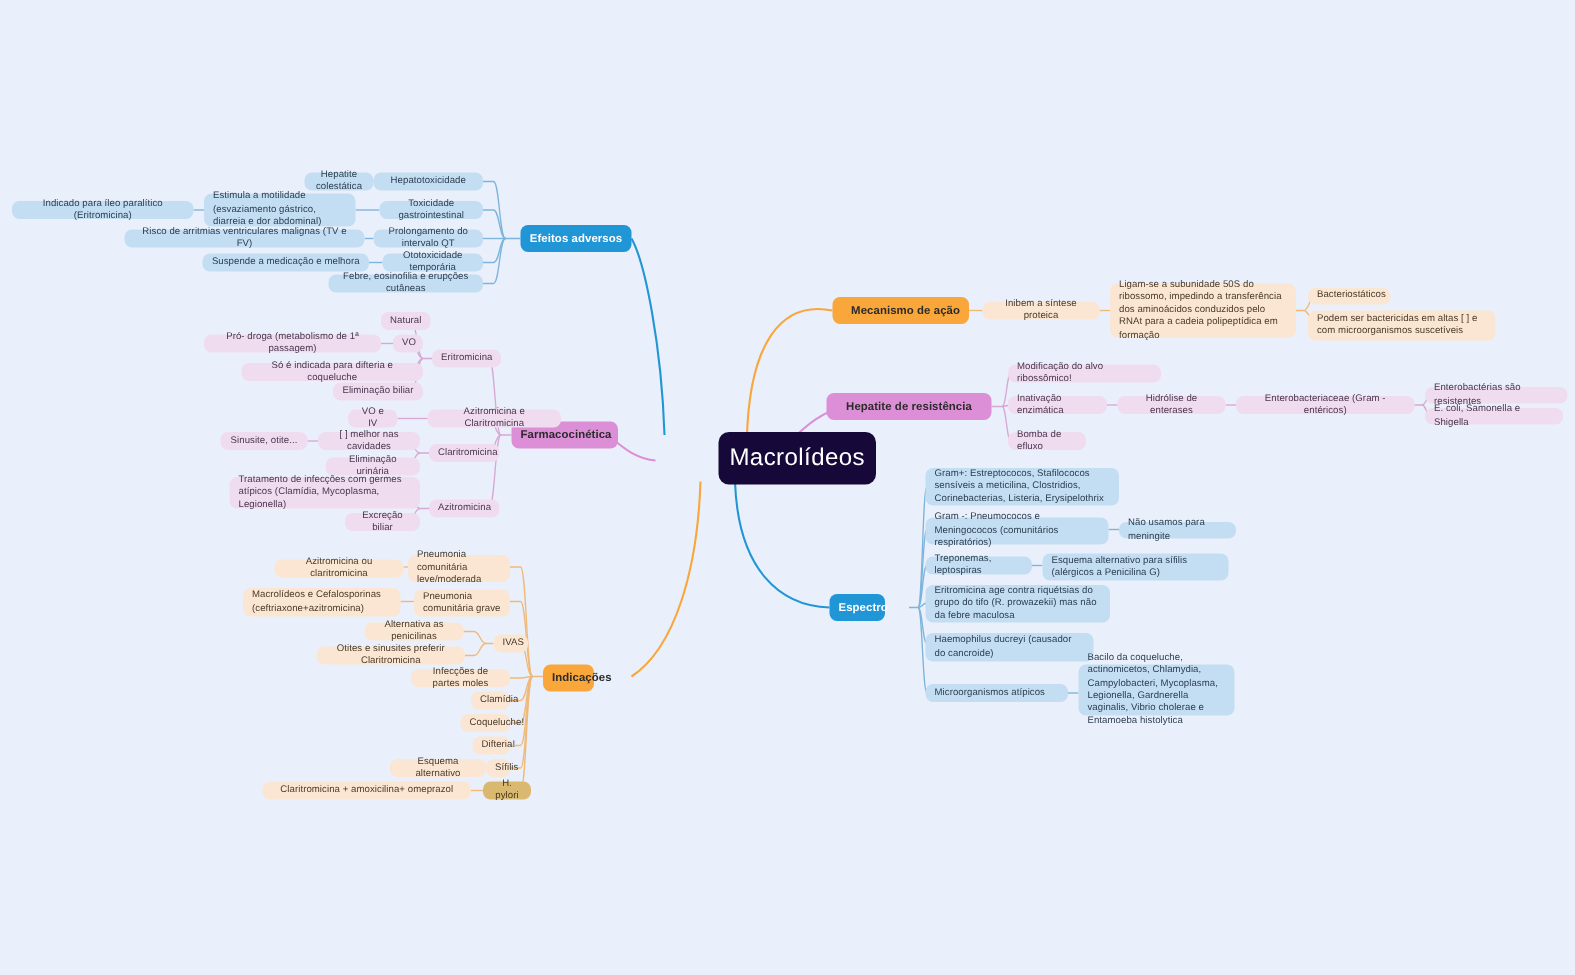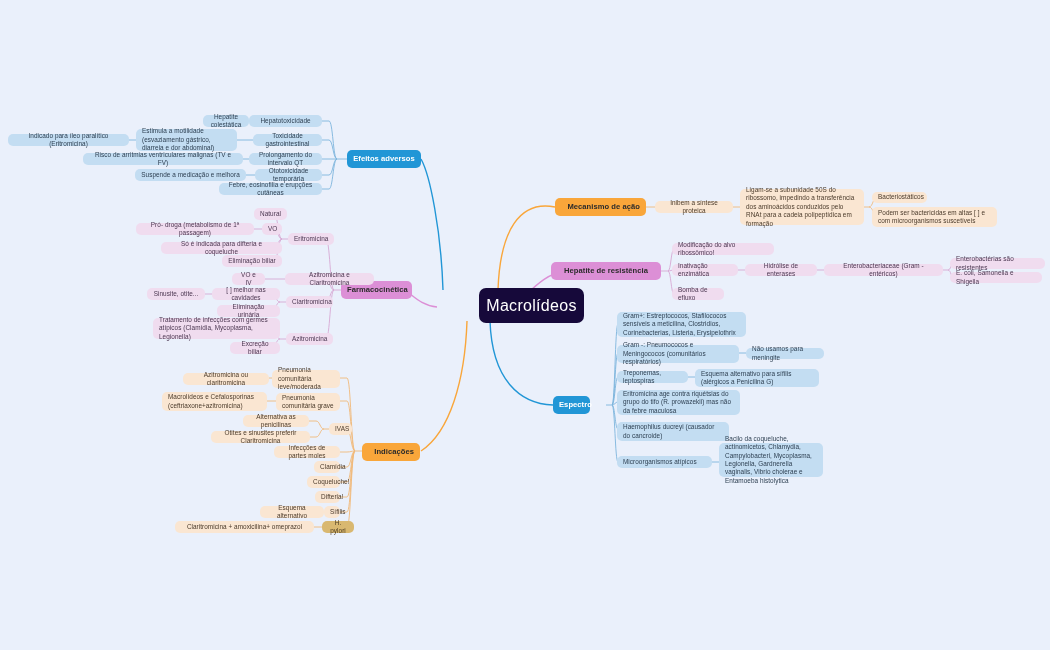"Indicações" div.node { width: 58px -> 34px }
